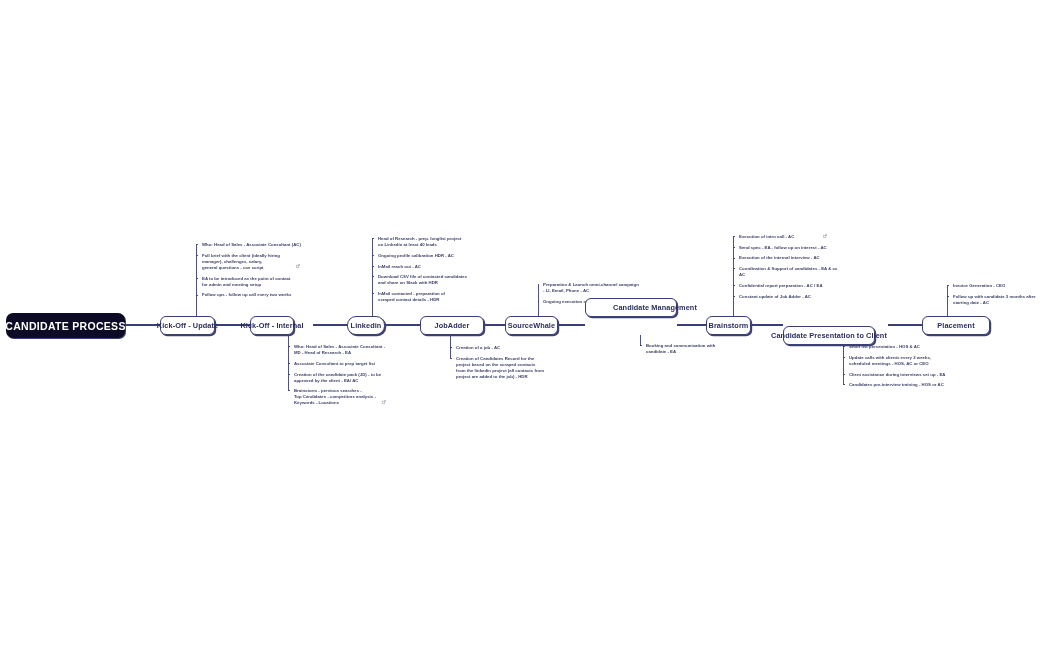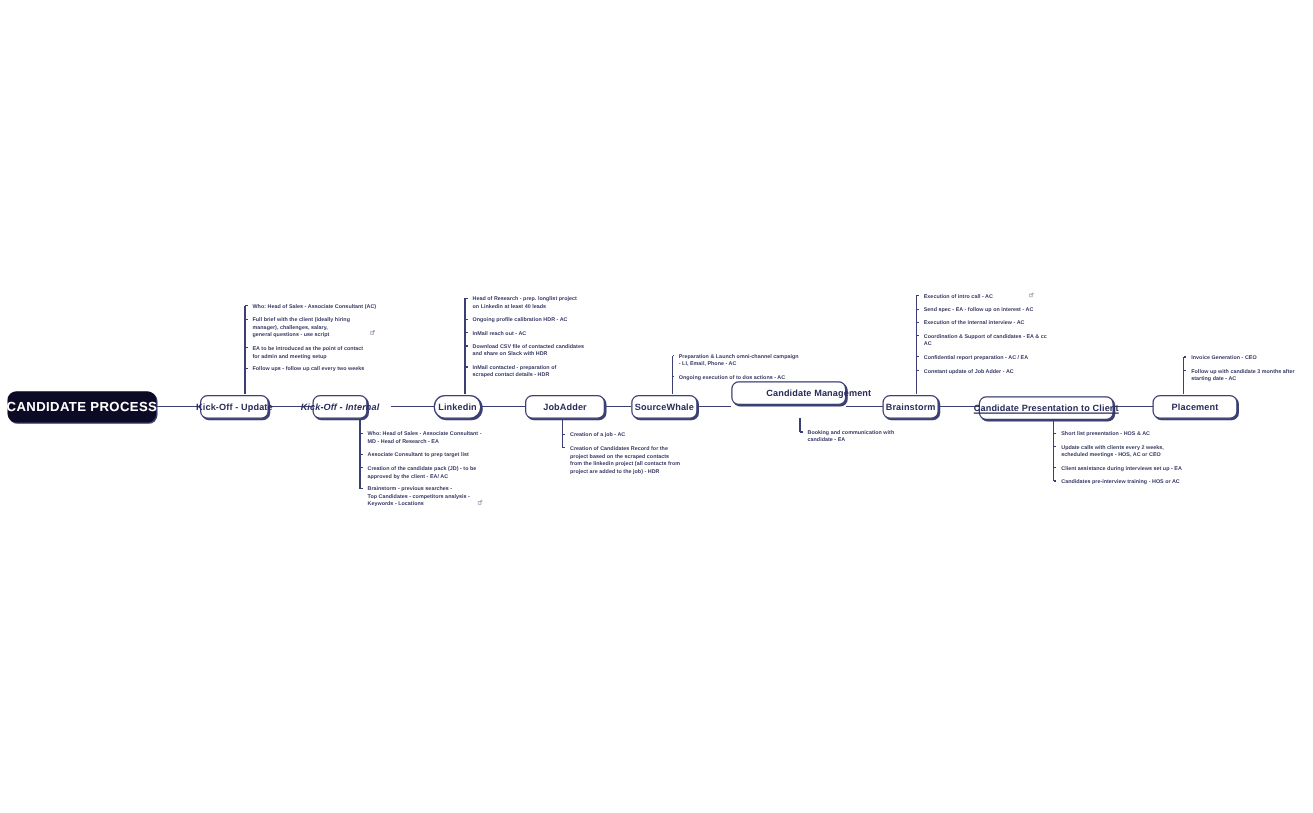"Candidate Management" div.stage { top: 305px -> 298px }
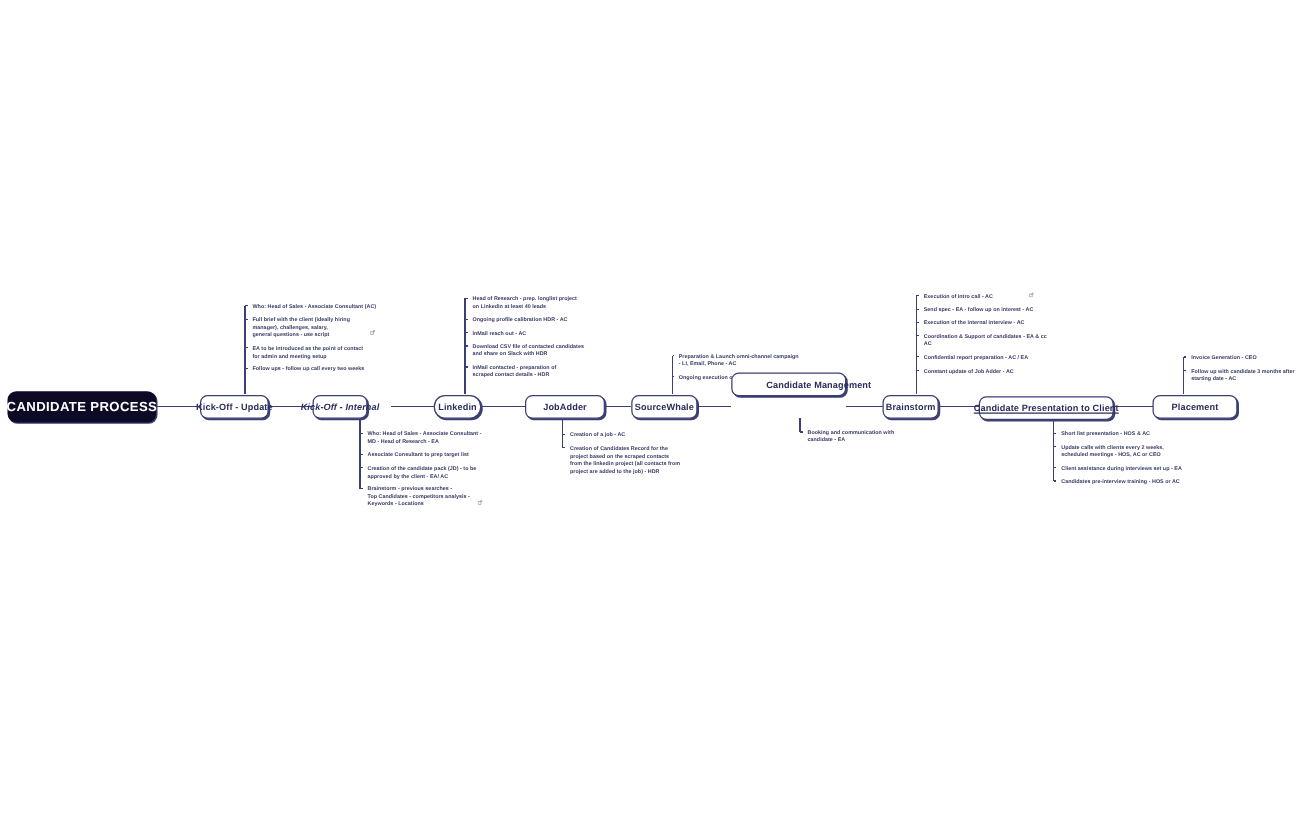"Kick-Off - Internal" div.stage { font-style: italic -> none }
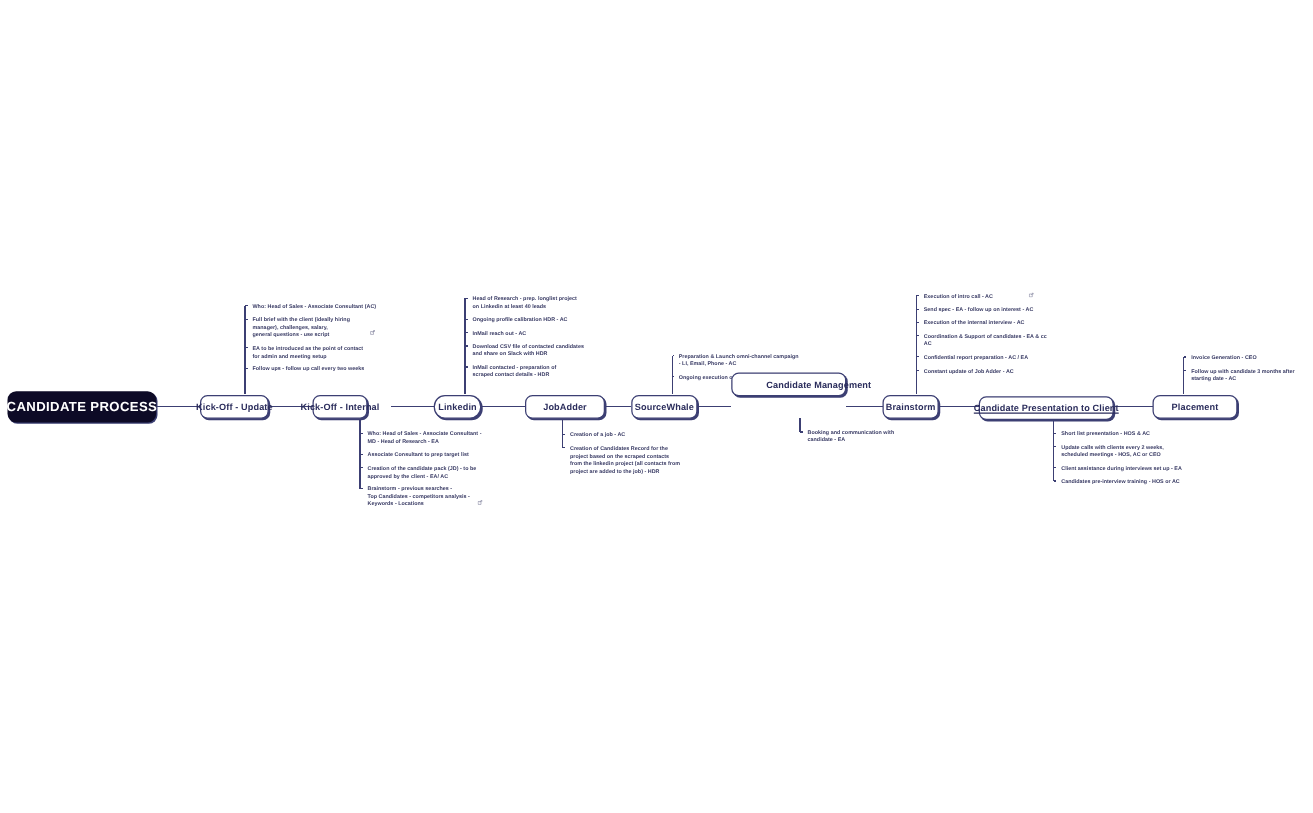"Candidate Presentation to Client" div.stage { text-decoration: underline -> none; top: 317px -> 326px; width: 108px -> 92px }
